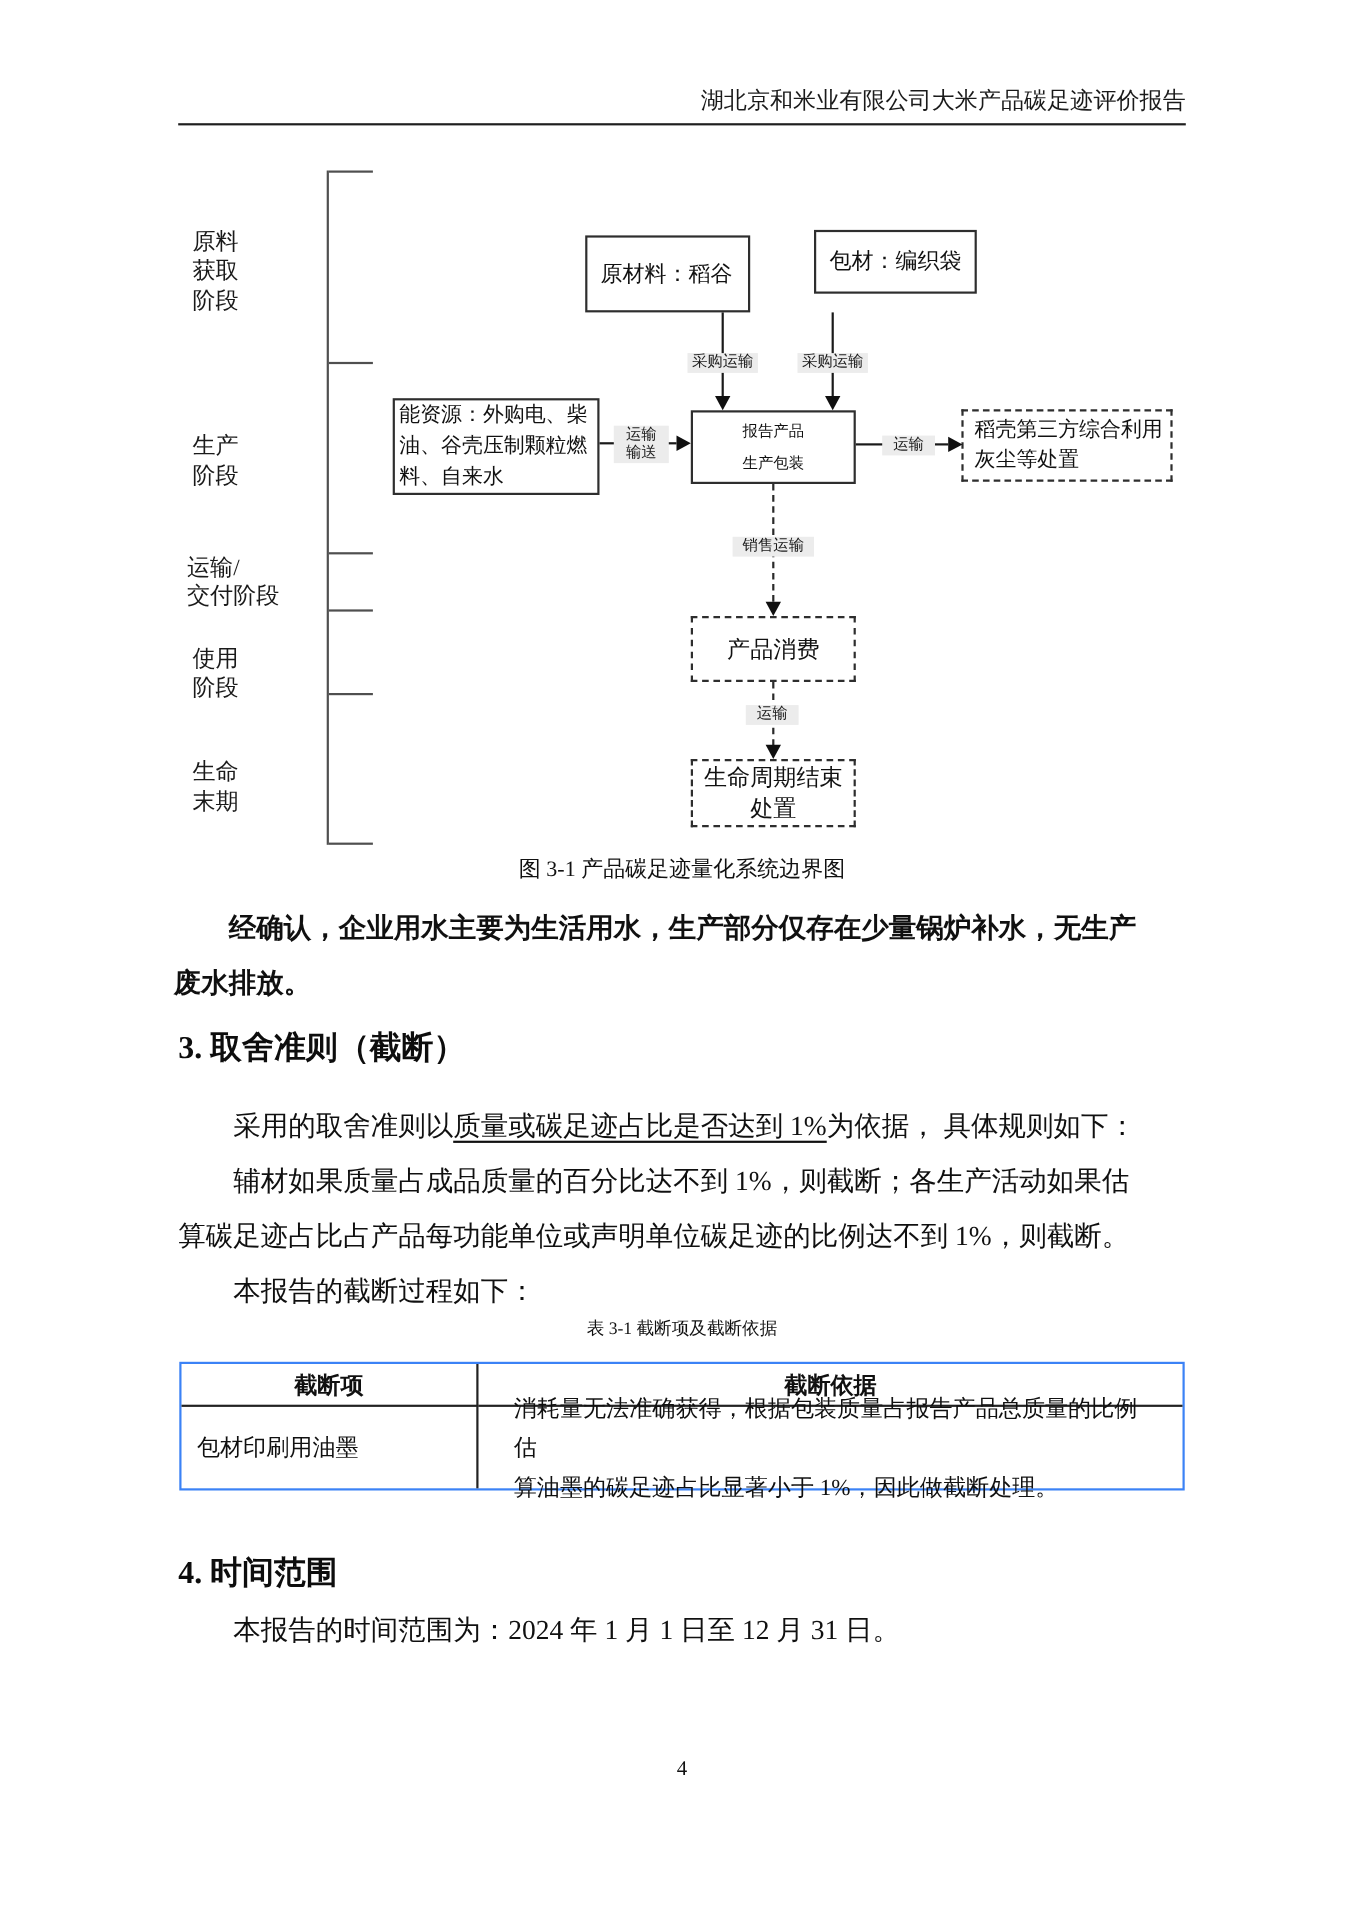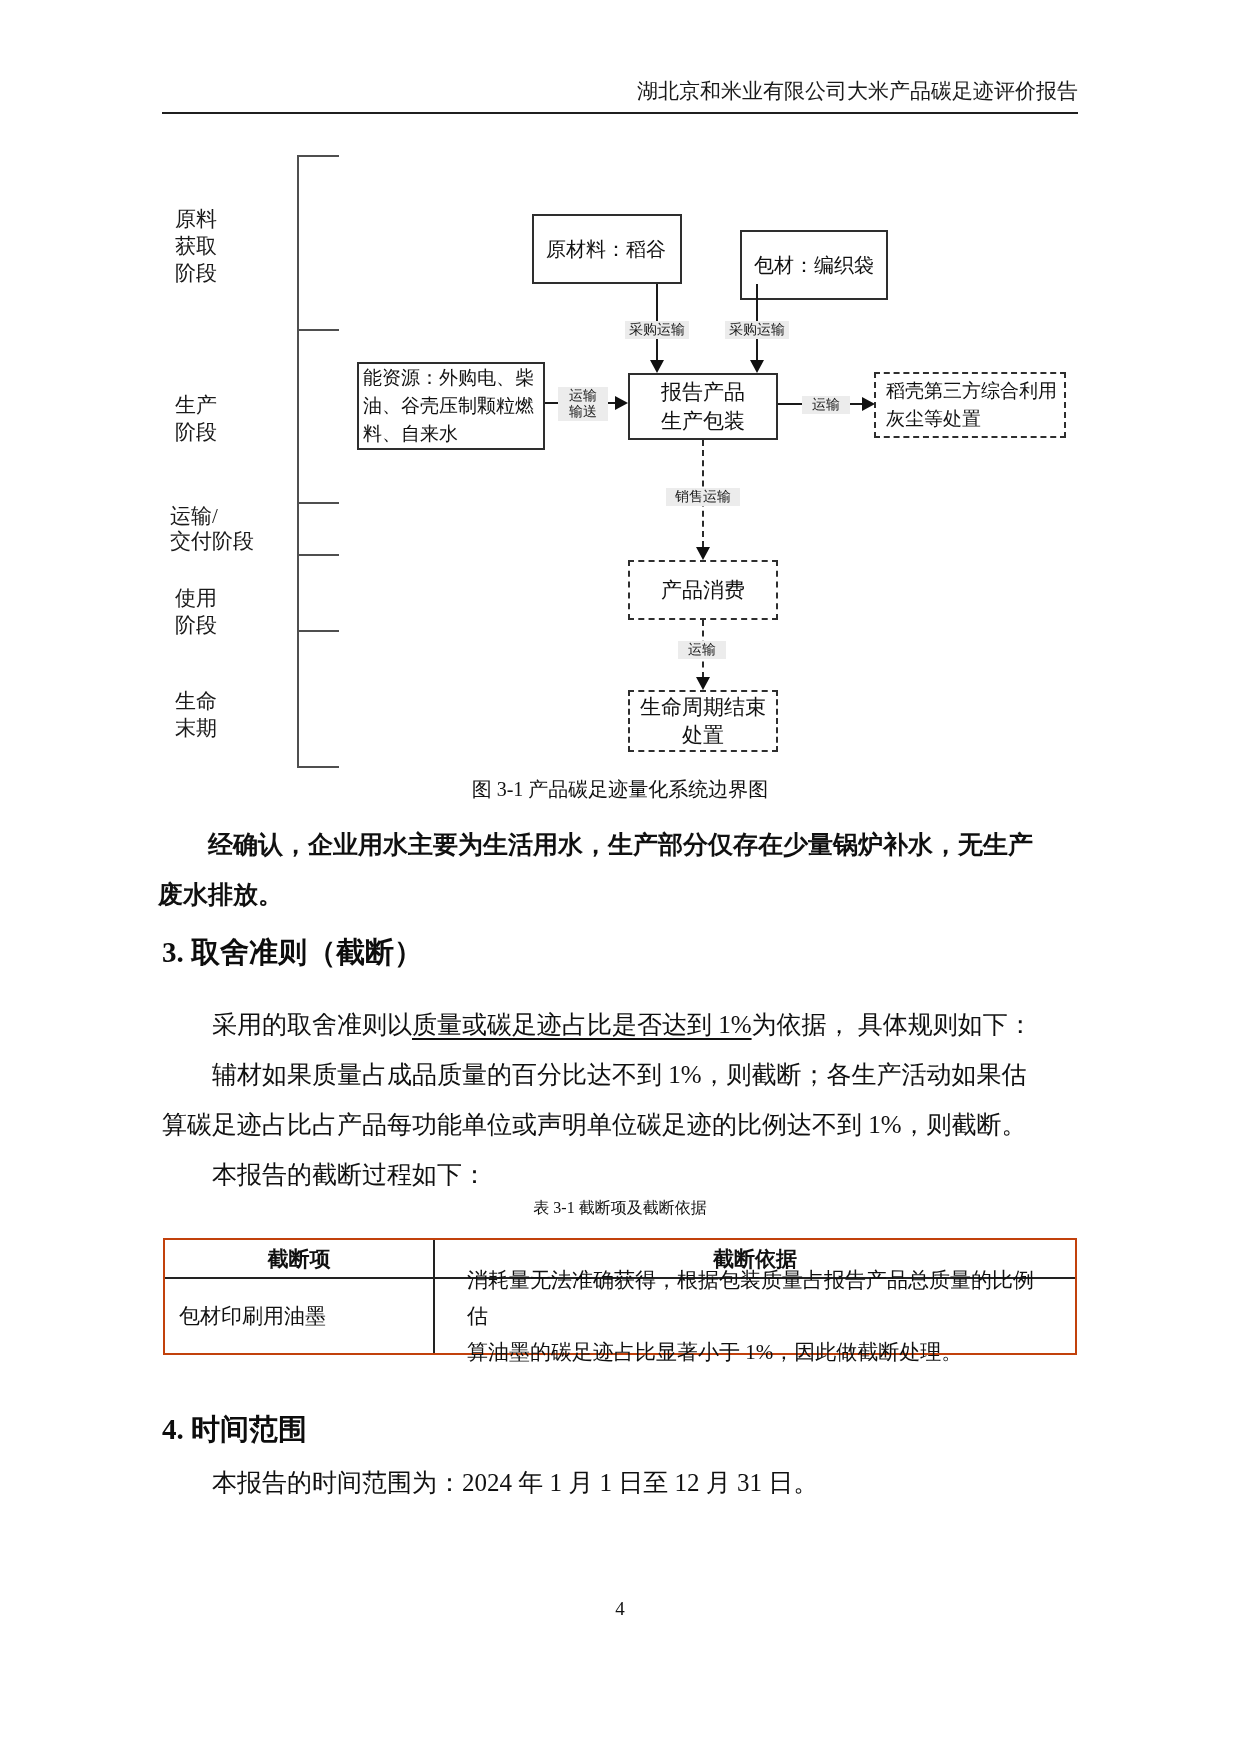"包材：编织袋" div.abs { height: 70px -> 58px; top: 230px -> 209px }
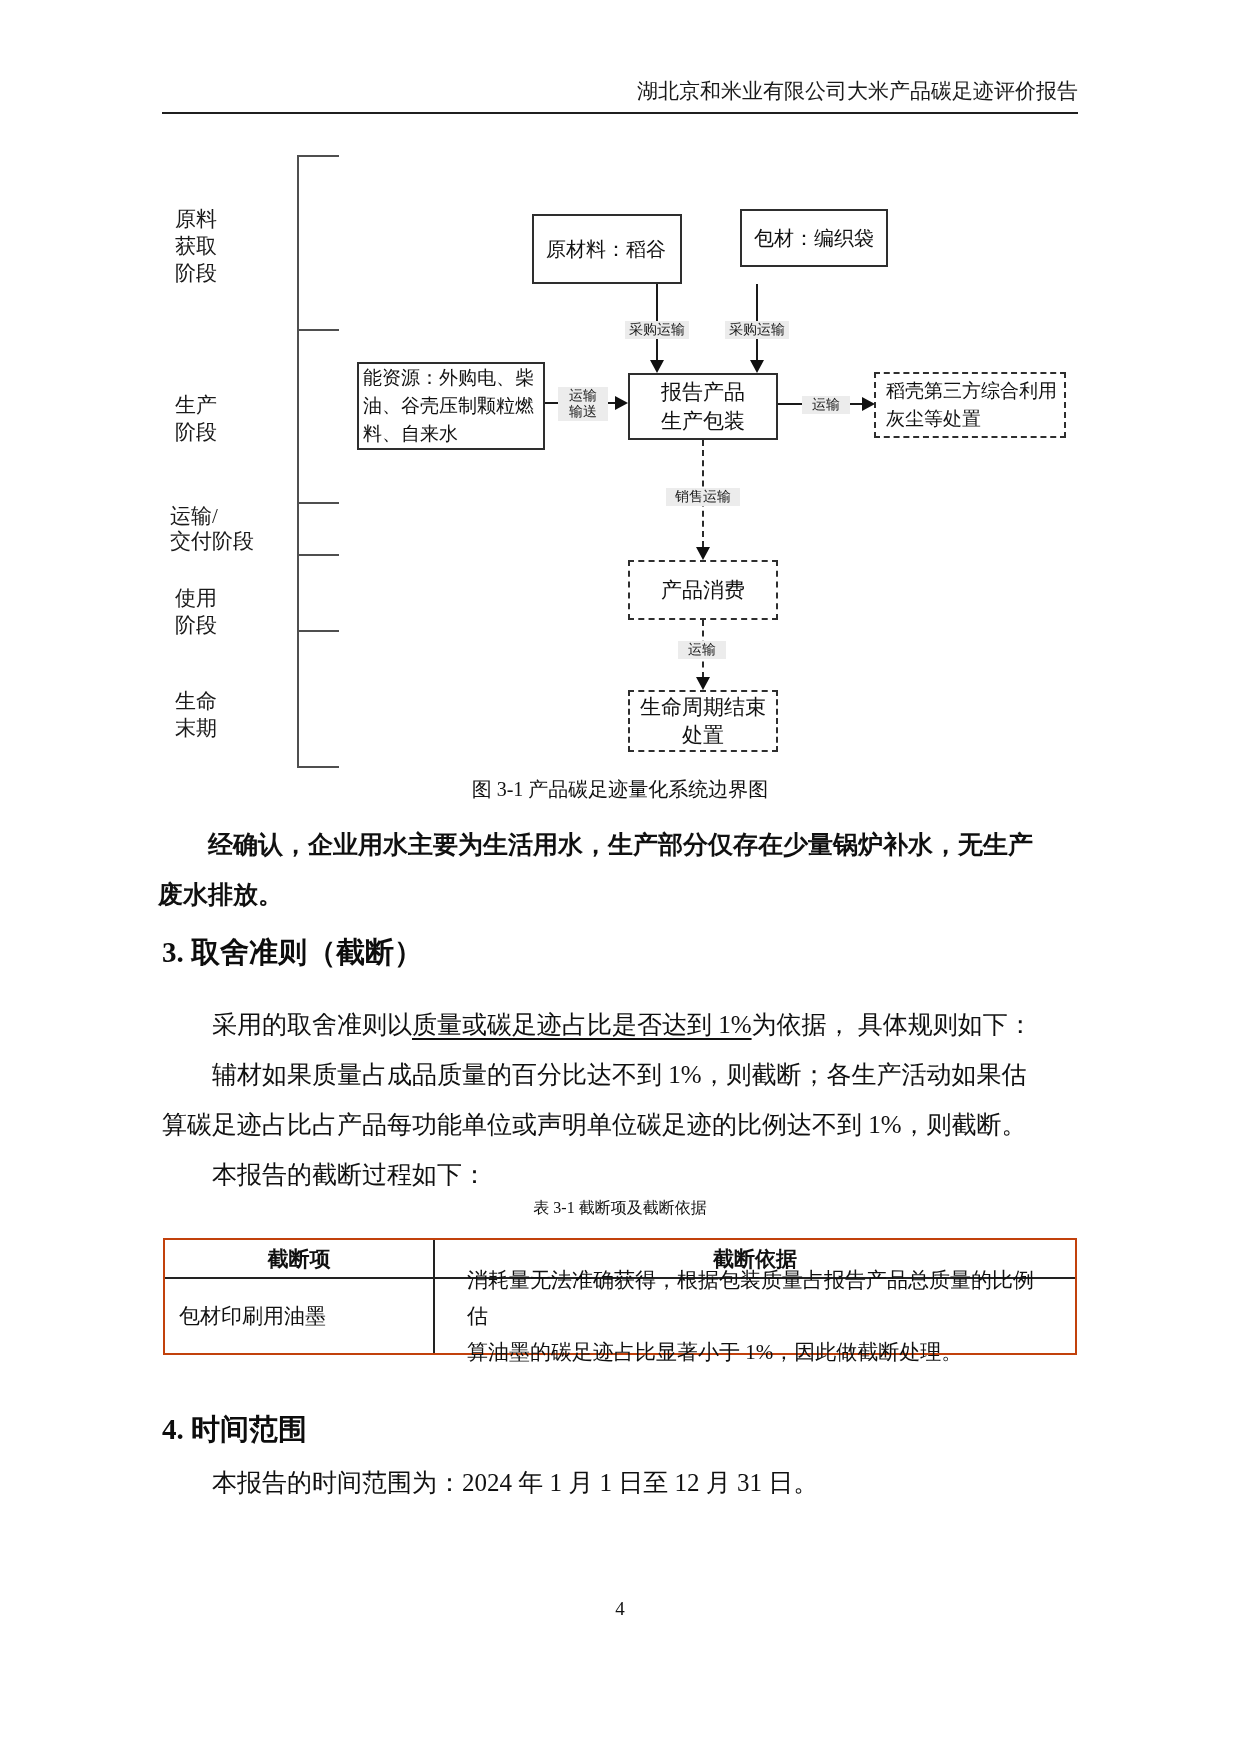"报告产品" div.abs { font-size: 21px -> 14px }
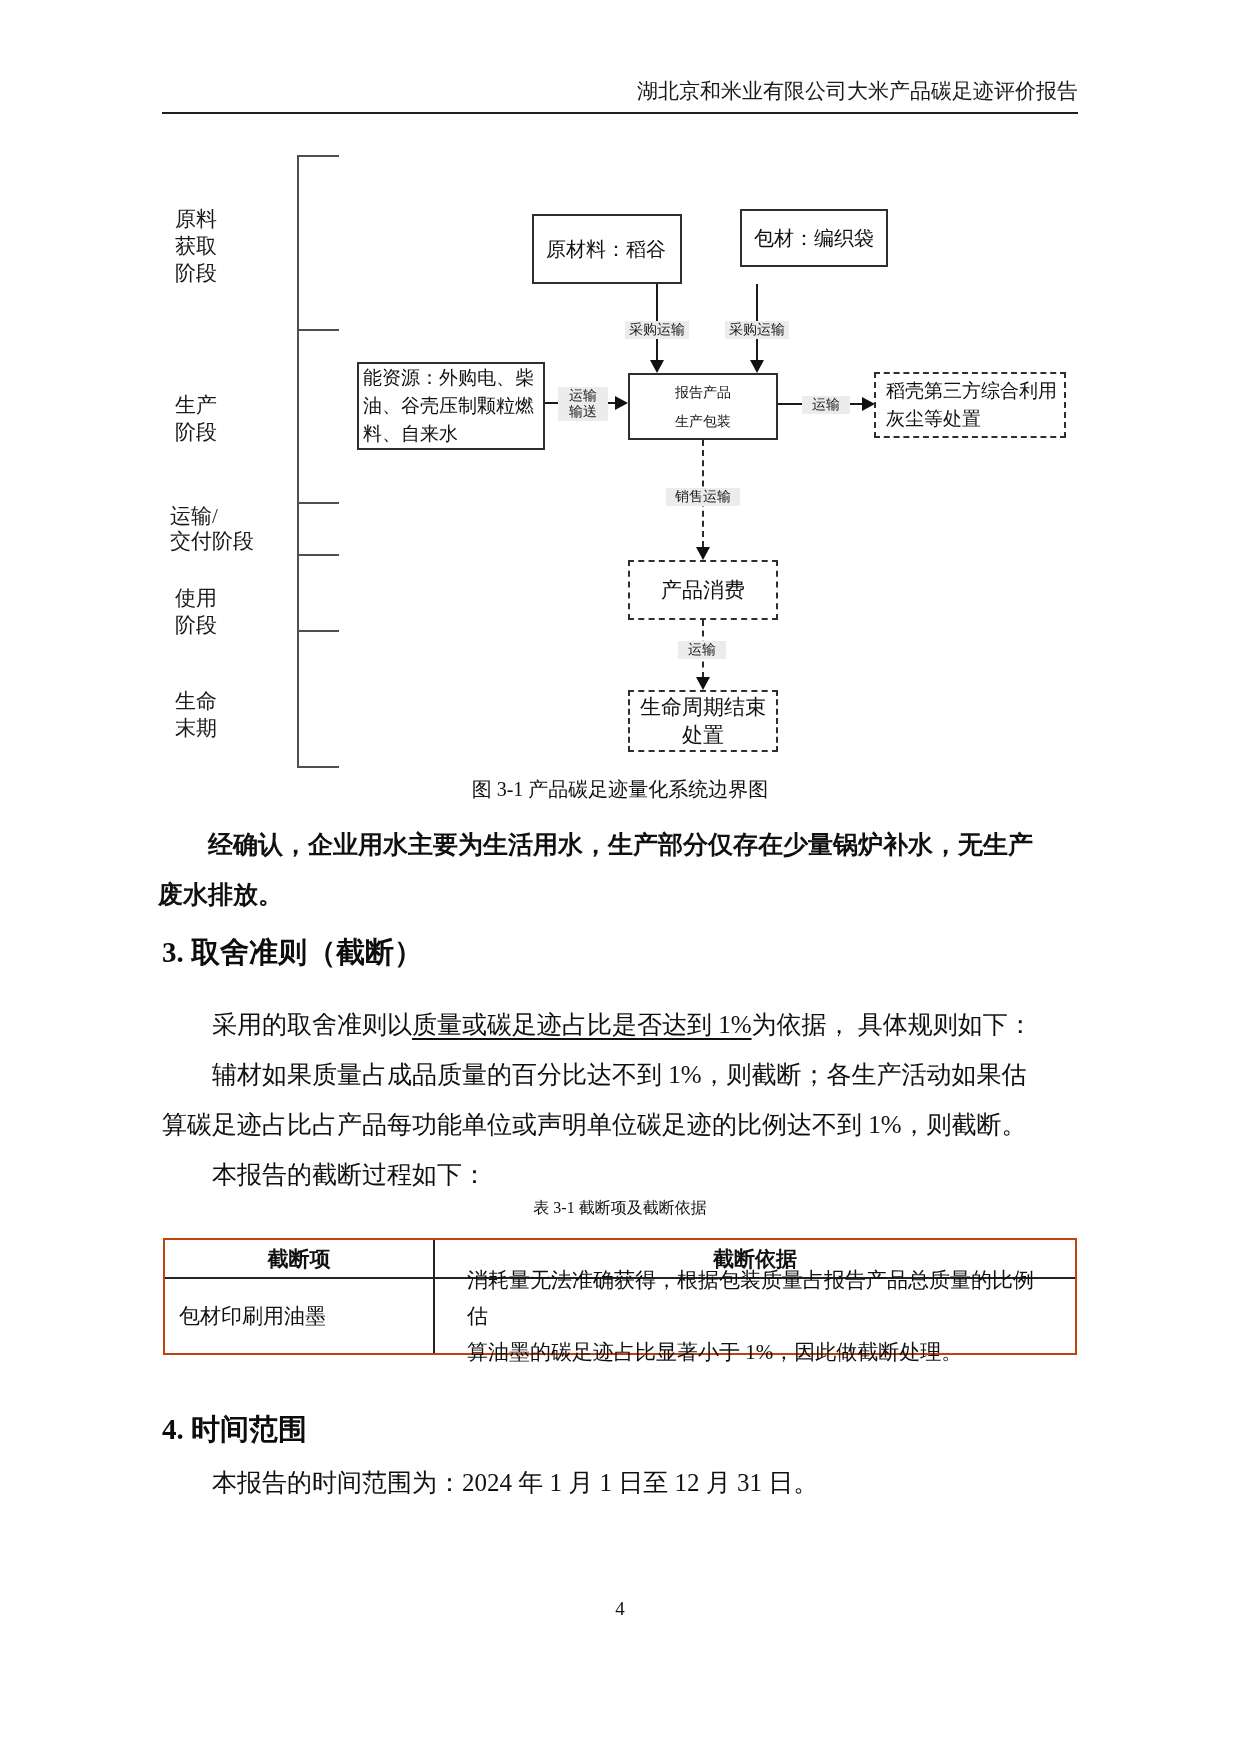"截断项" .tbl { border: 2px solid #c2410c -> 2px solid #3b82f6 }
